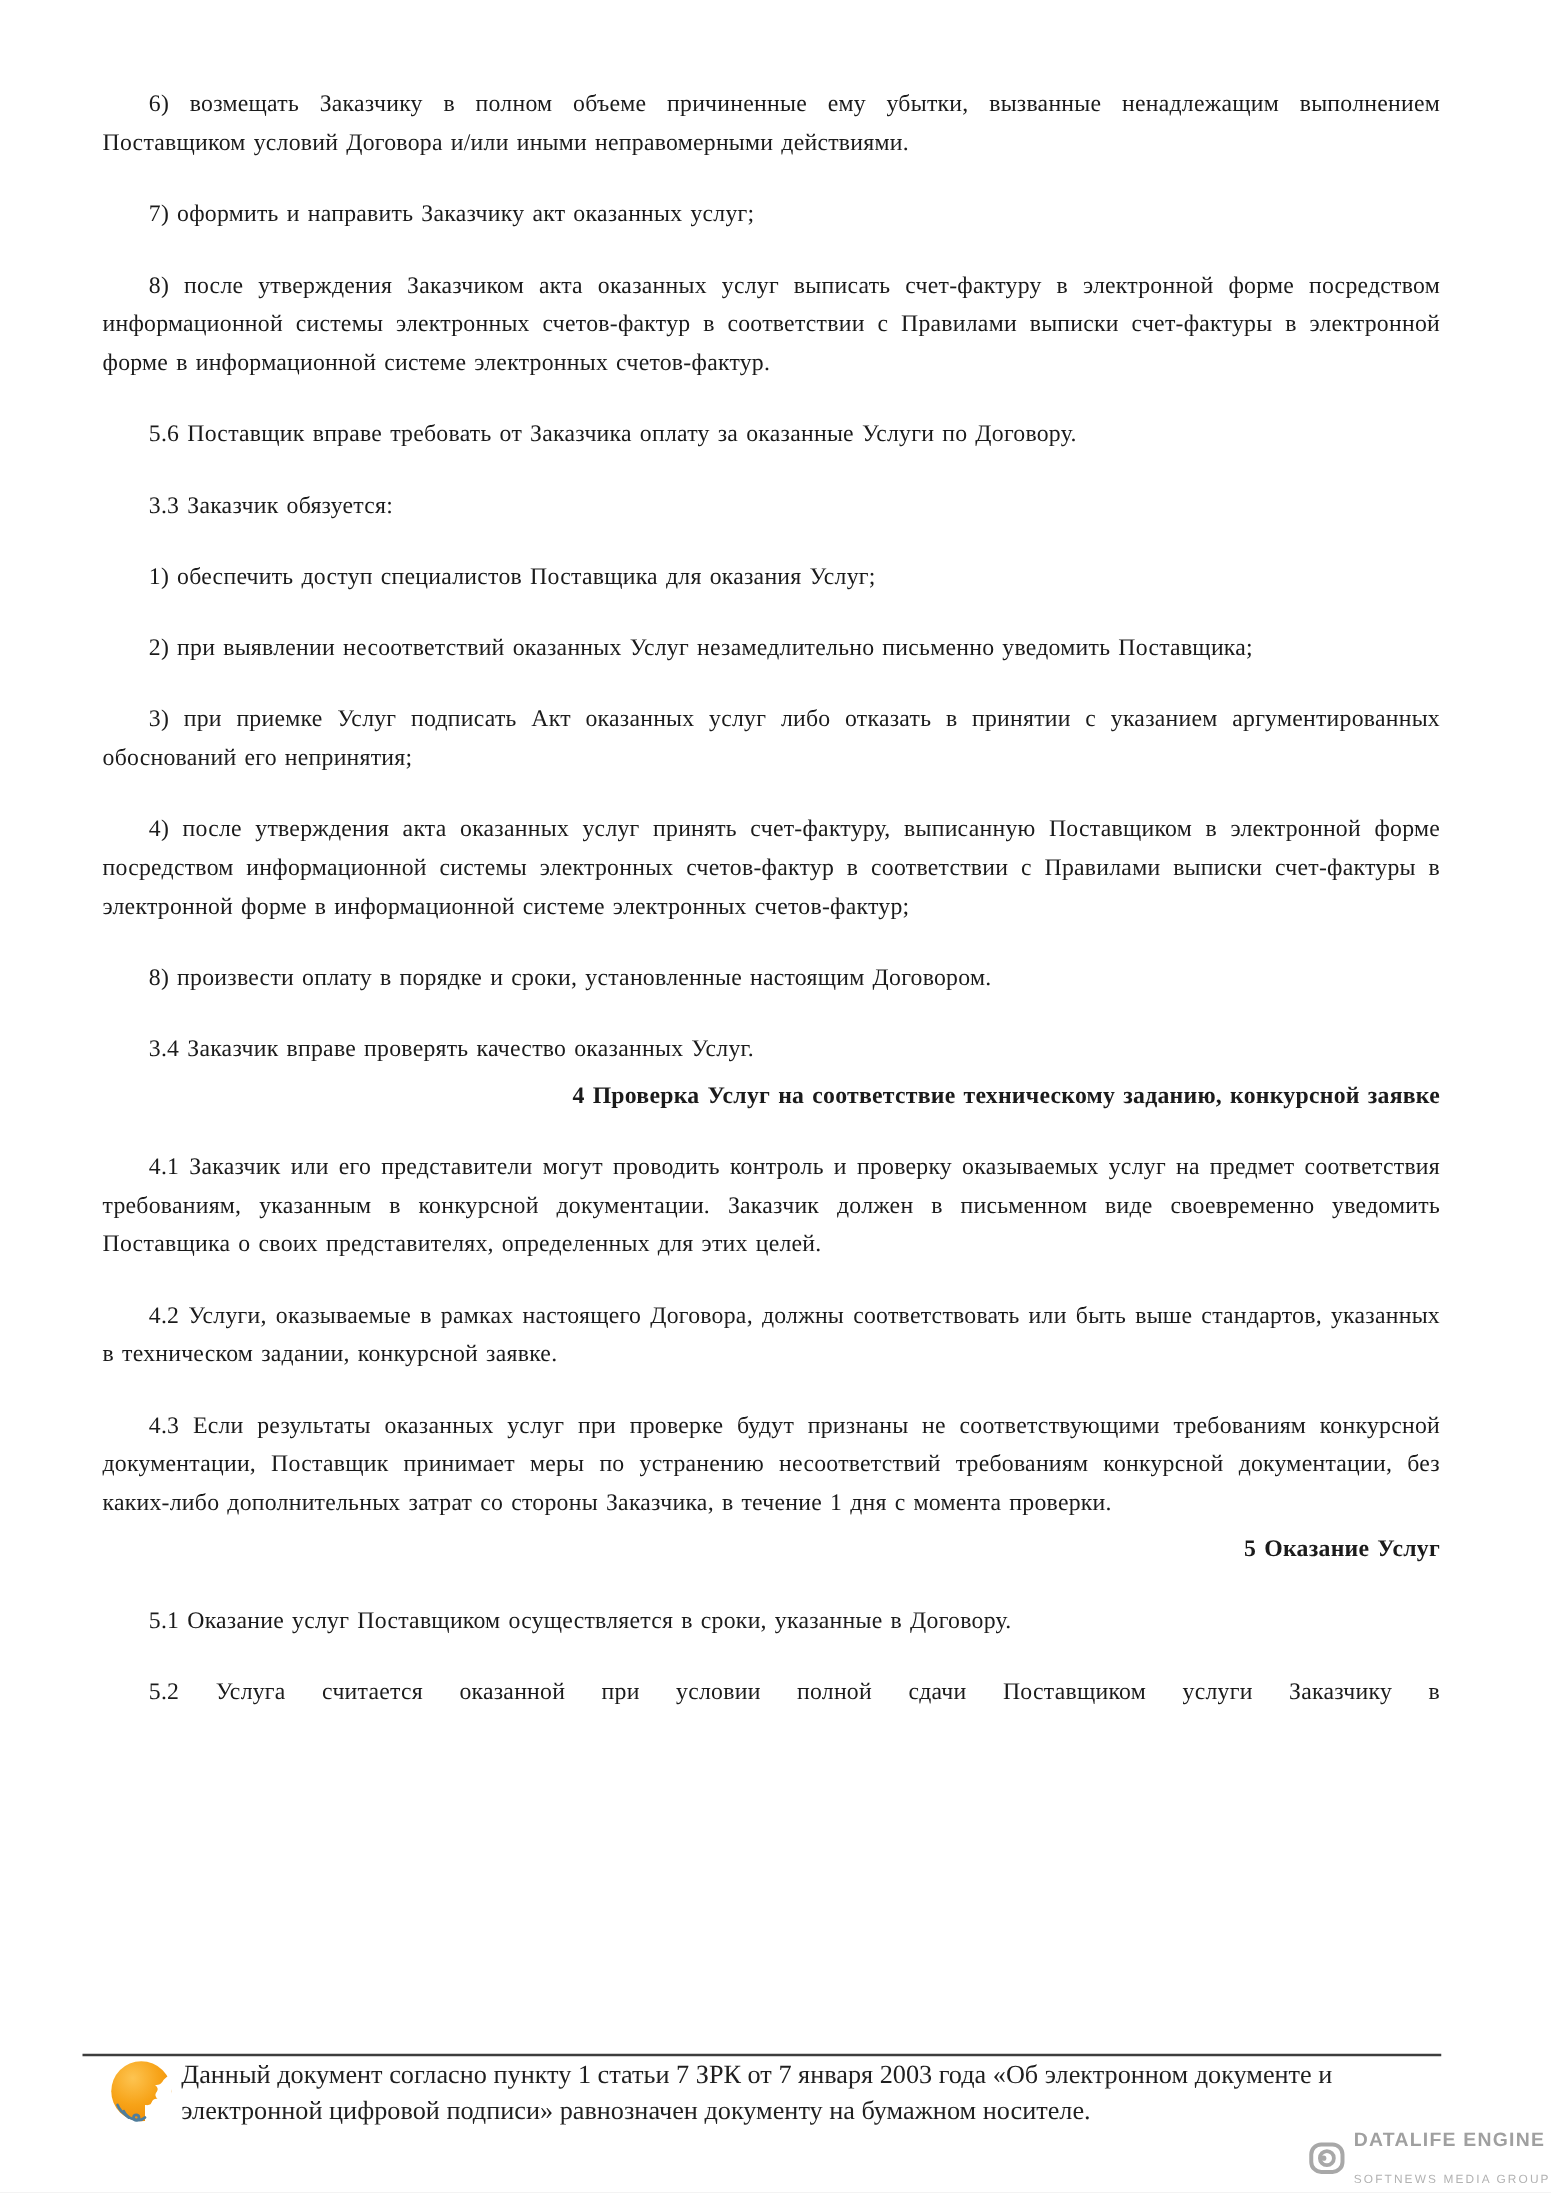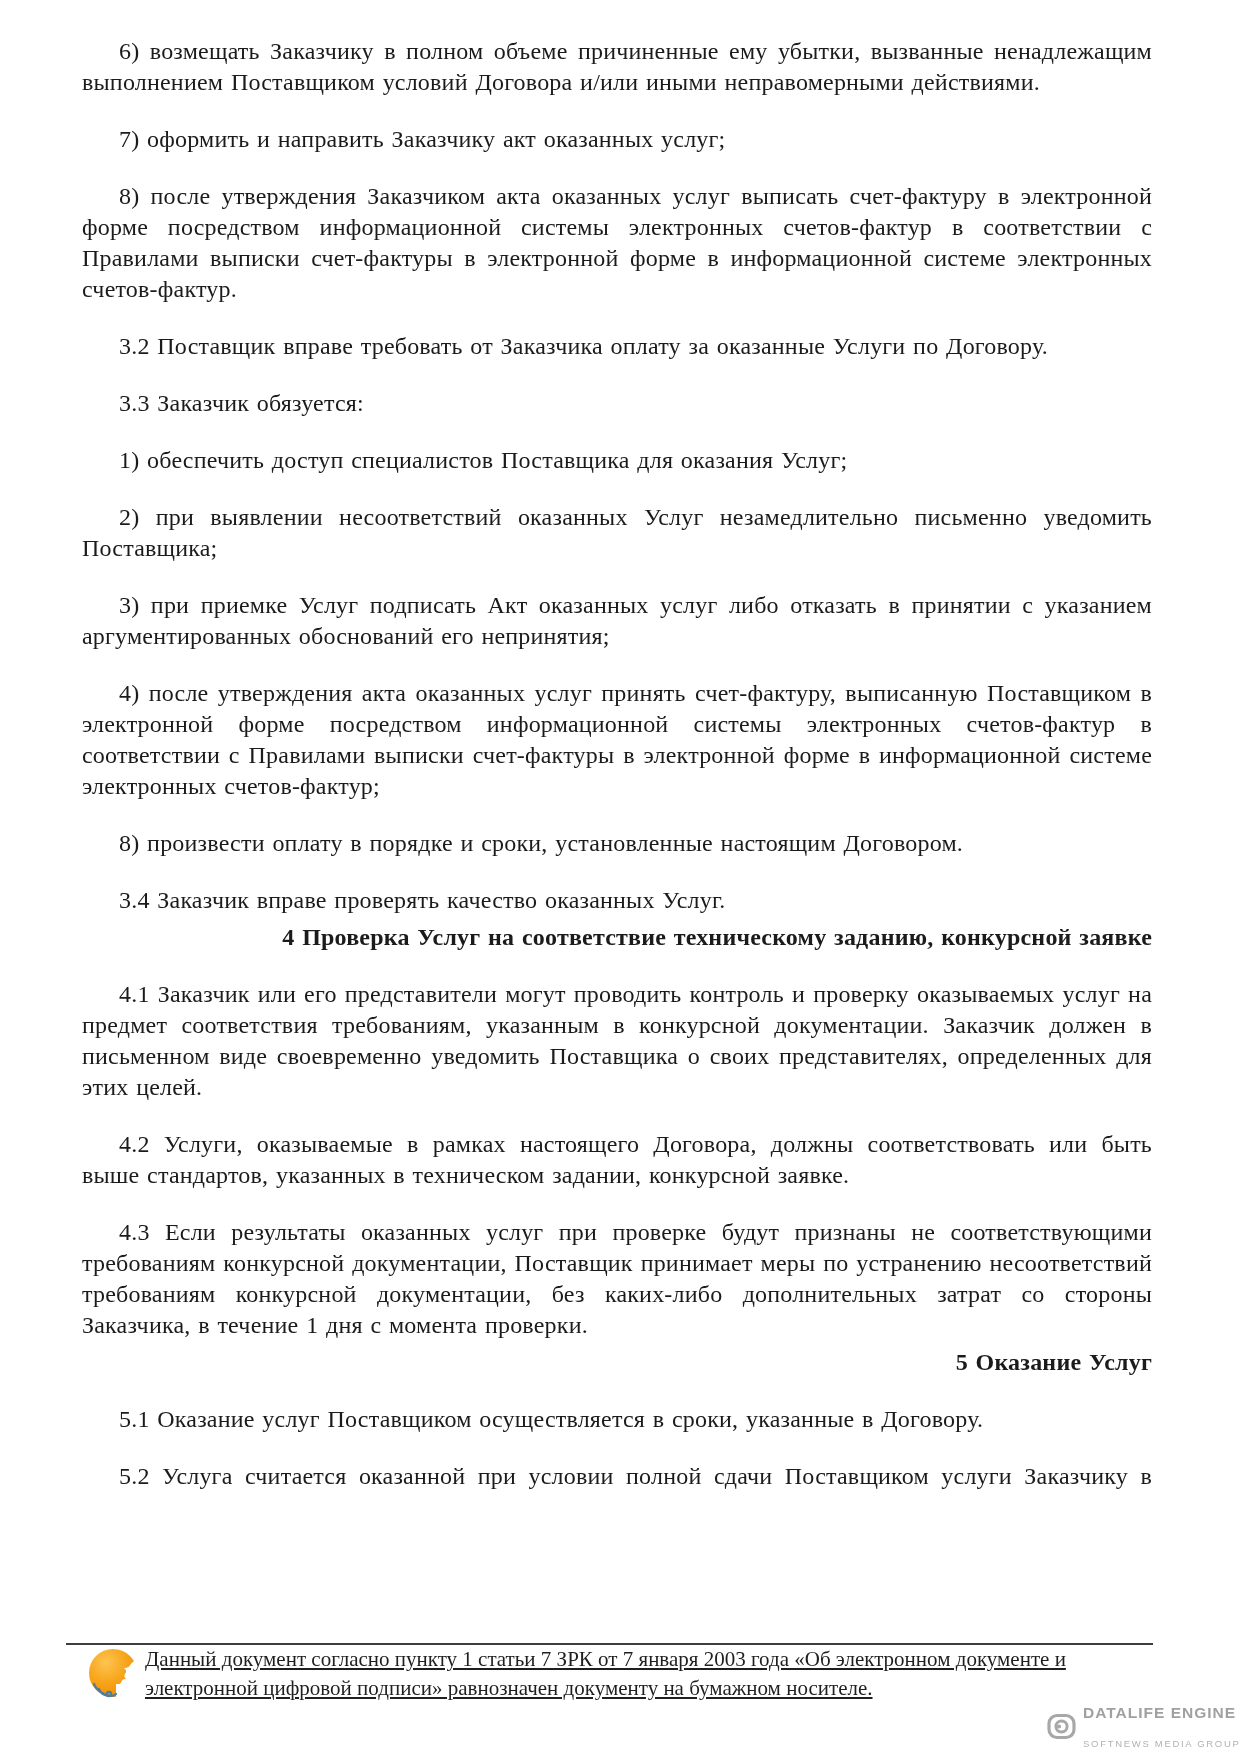"6) возмещать Заказчику в полном" .content { font-size: 24px -> 19px; padding: 36px 89px 0 82px -> 68px 89px 0 82px }
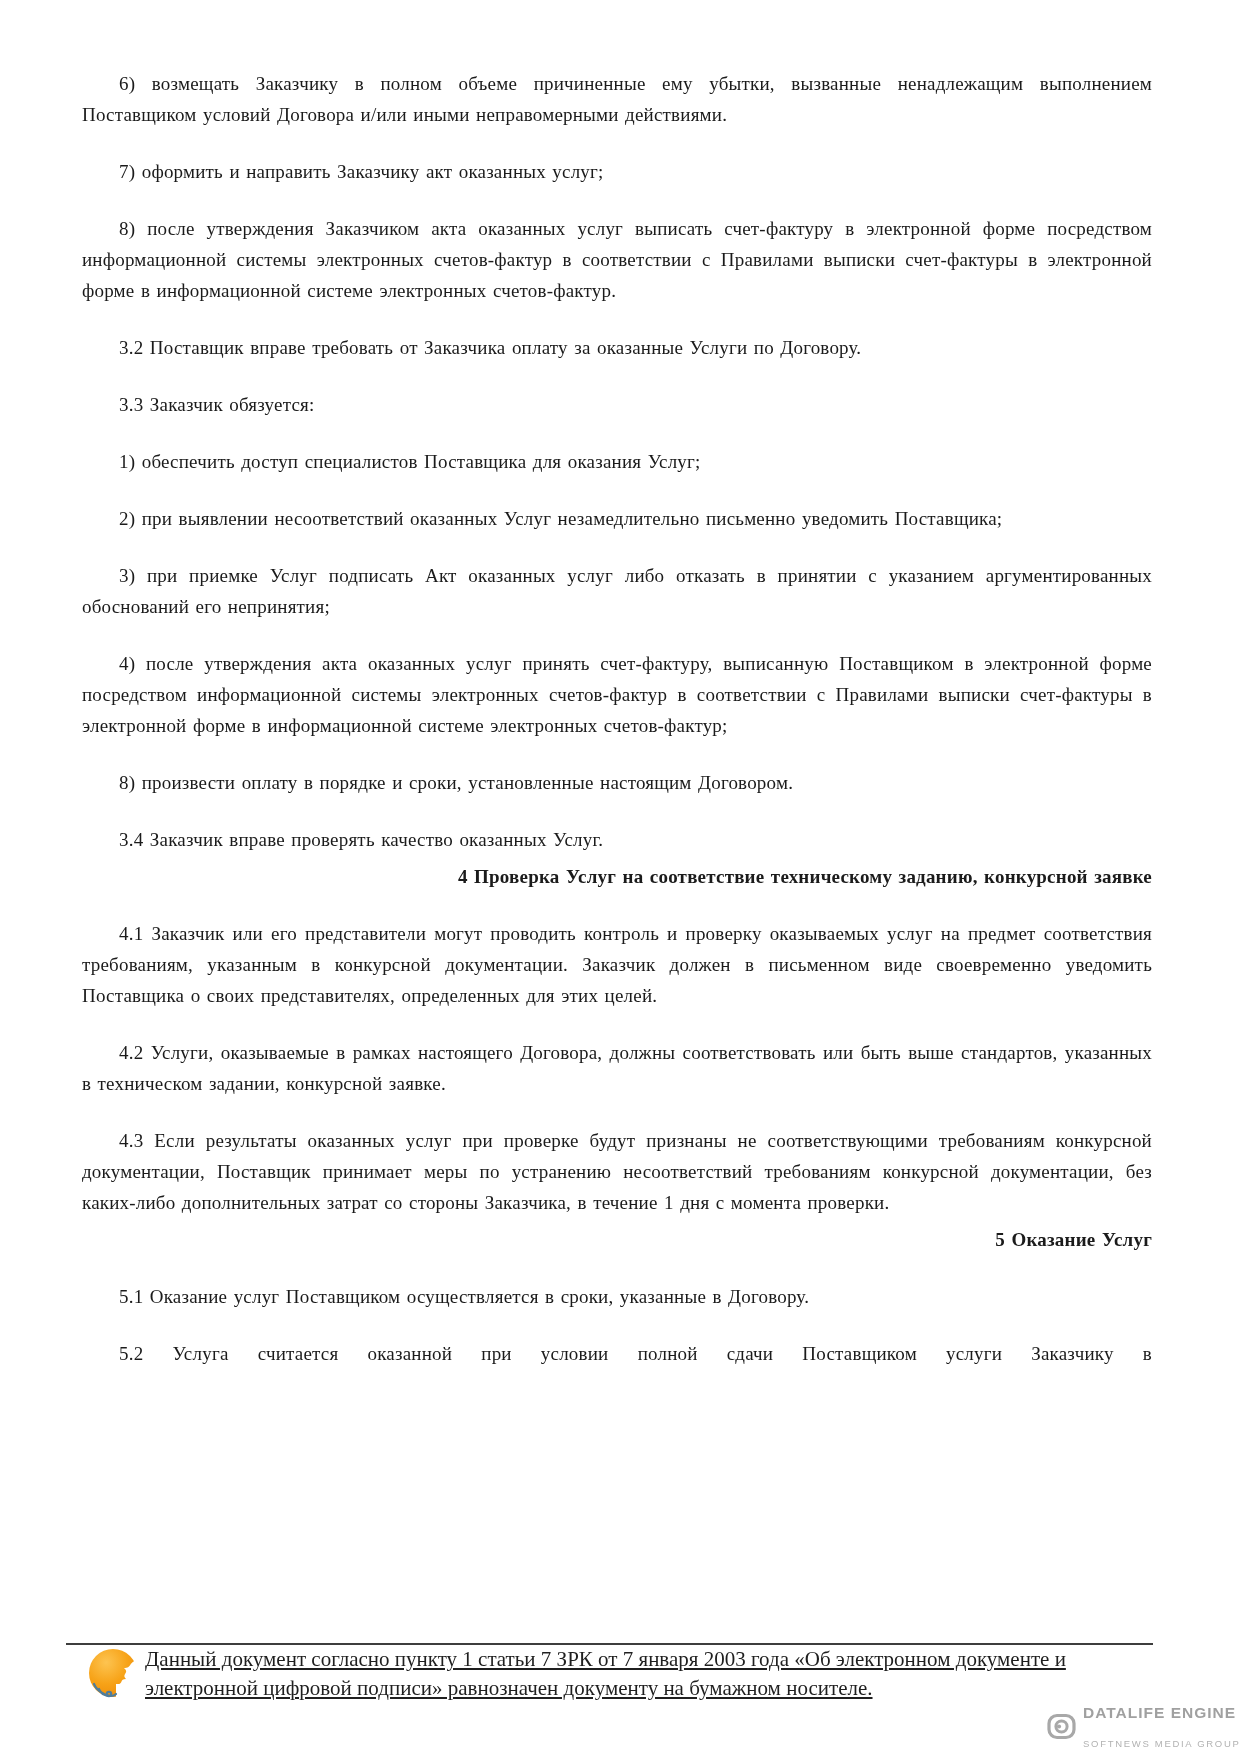"3.2 Поставщик вправе требовать от" p { text: 3.2 -> 5.6 }
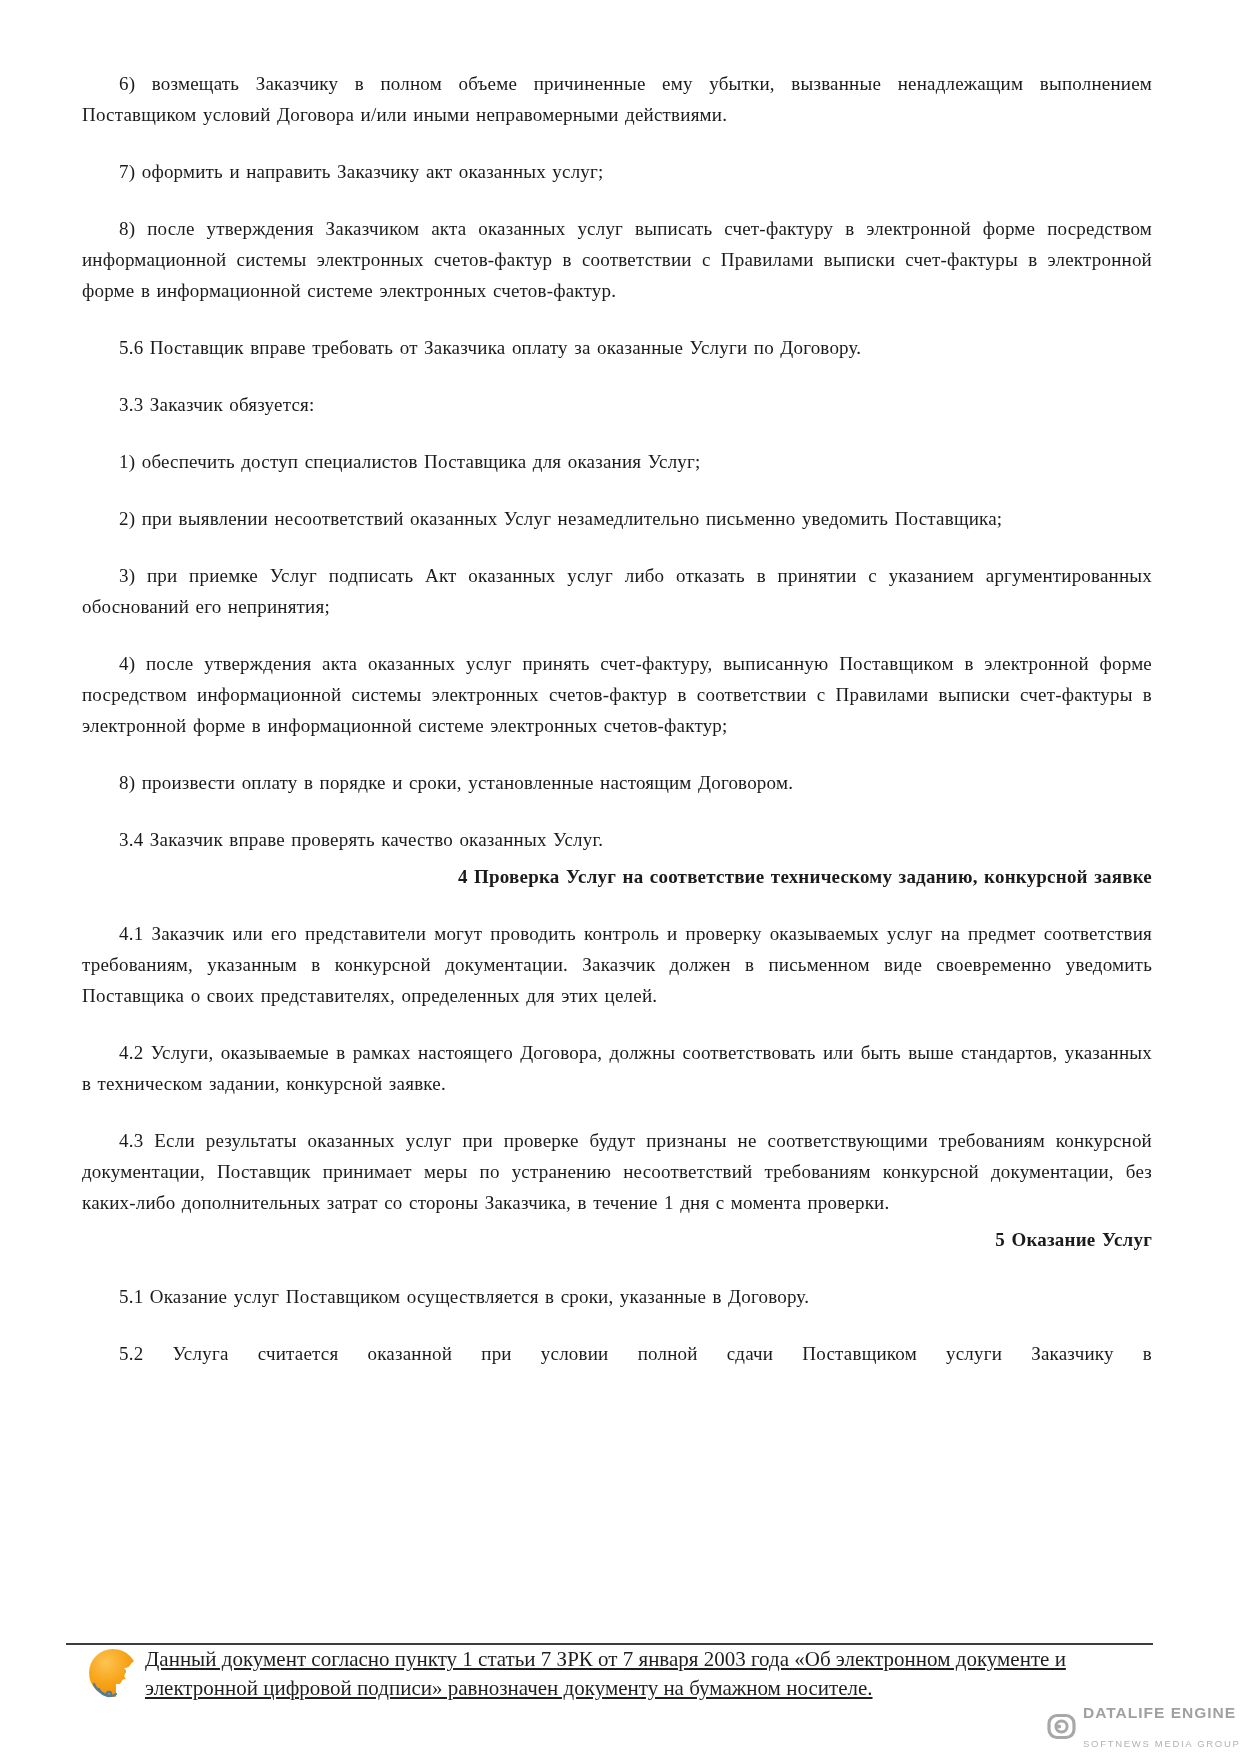"Данный документ согласно пункту 1" .footer-note { text-decoration: underline -> none }
